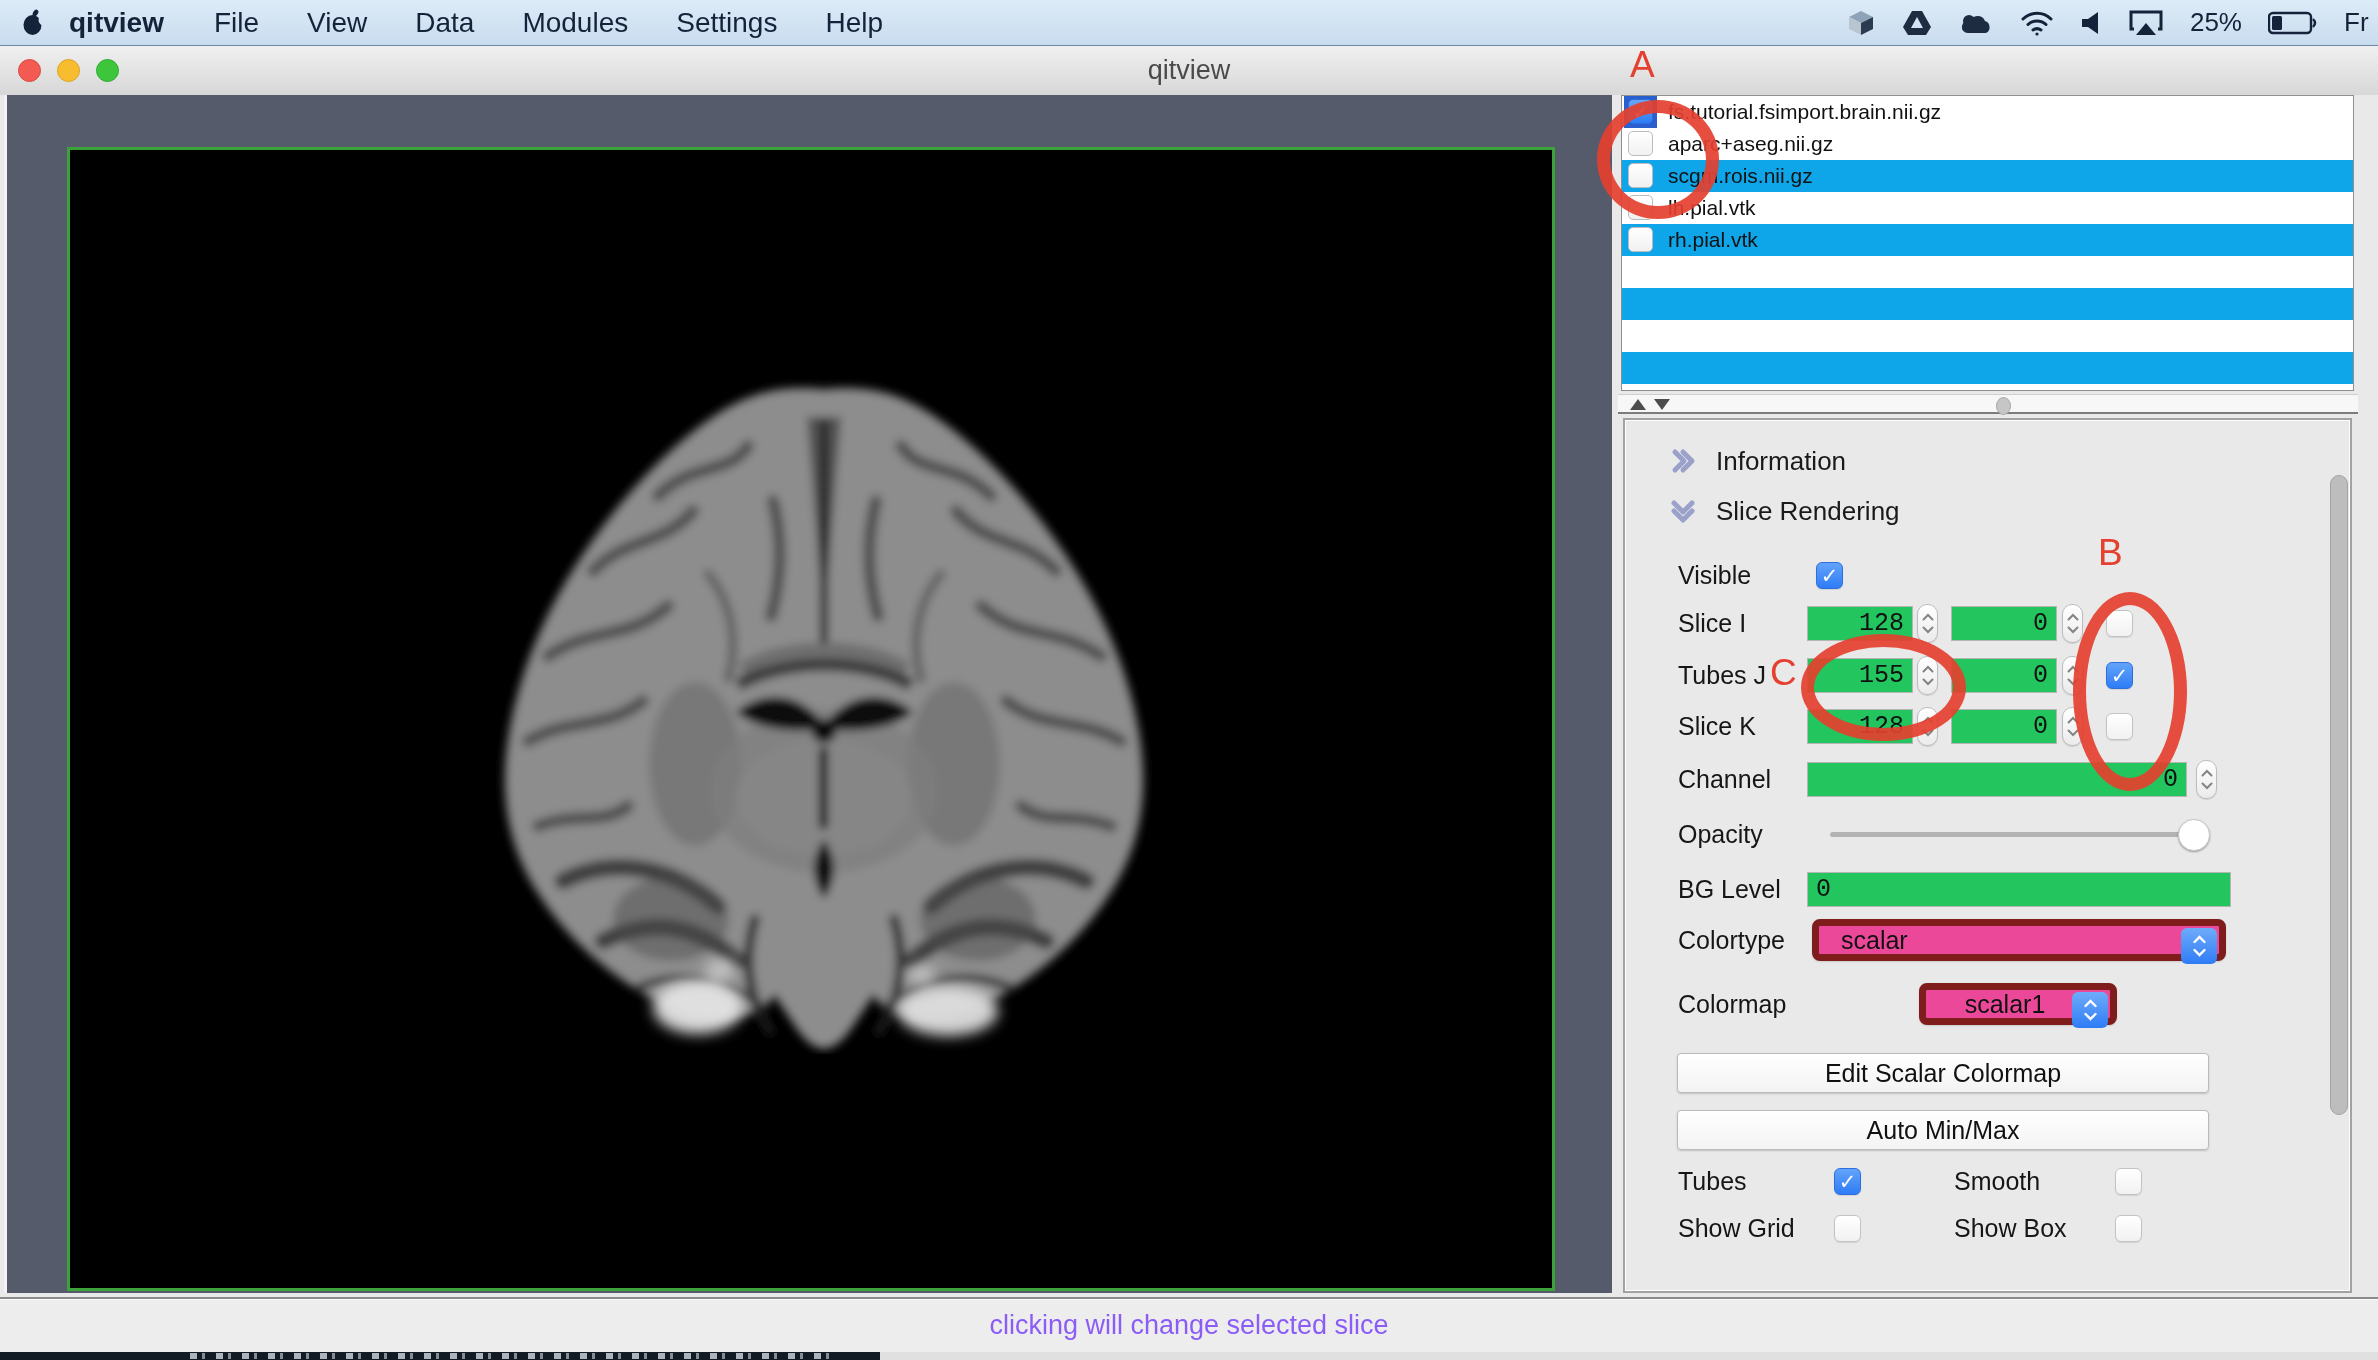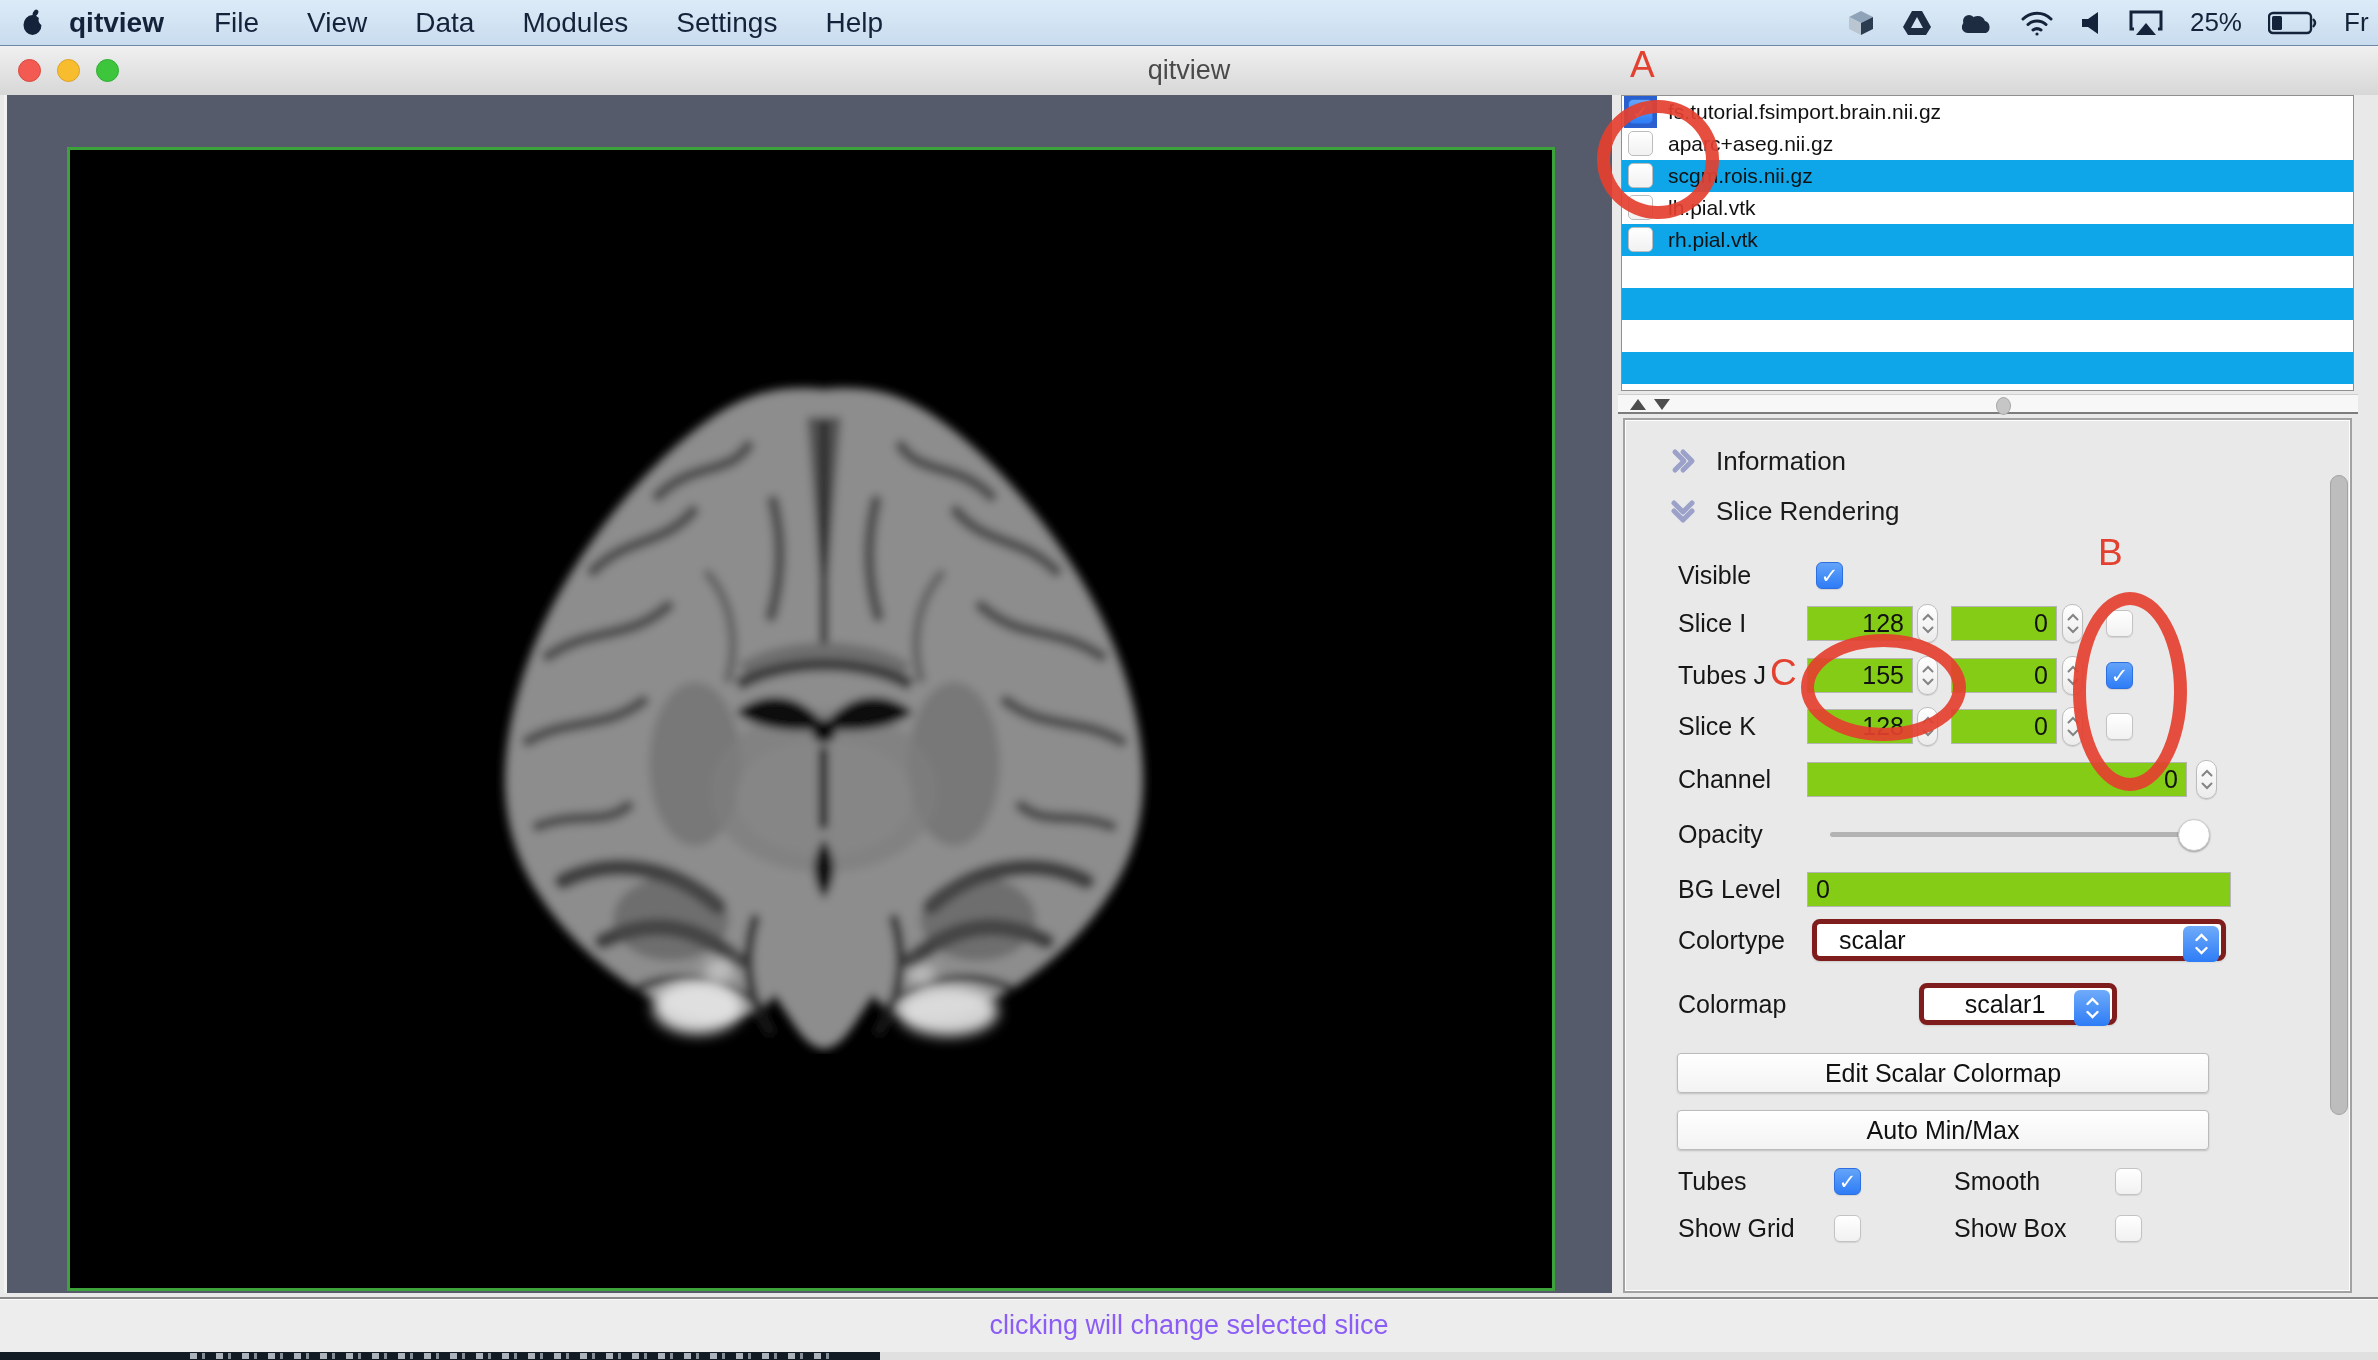"128" .tin { background: #84cc16 -> #22c55e; font-family: Liberation Sans, sans-serif -> Liberation Mono, monospace }
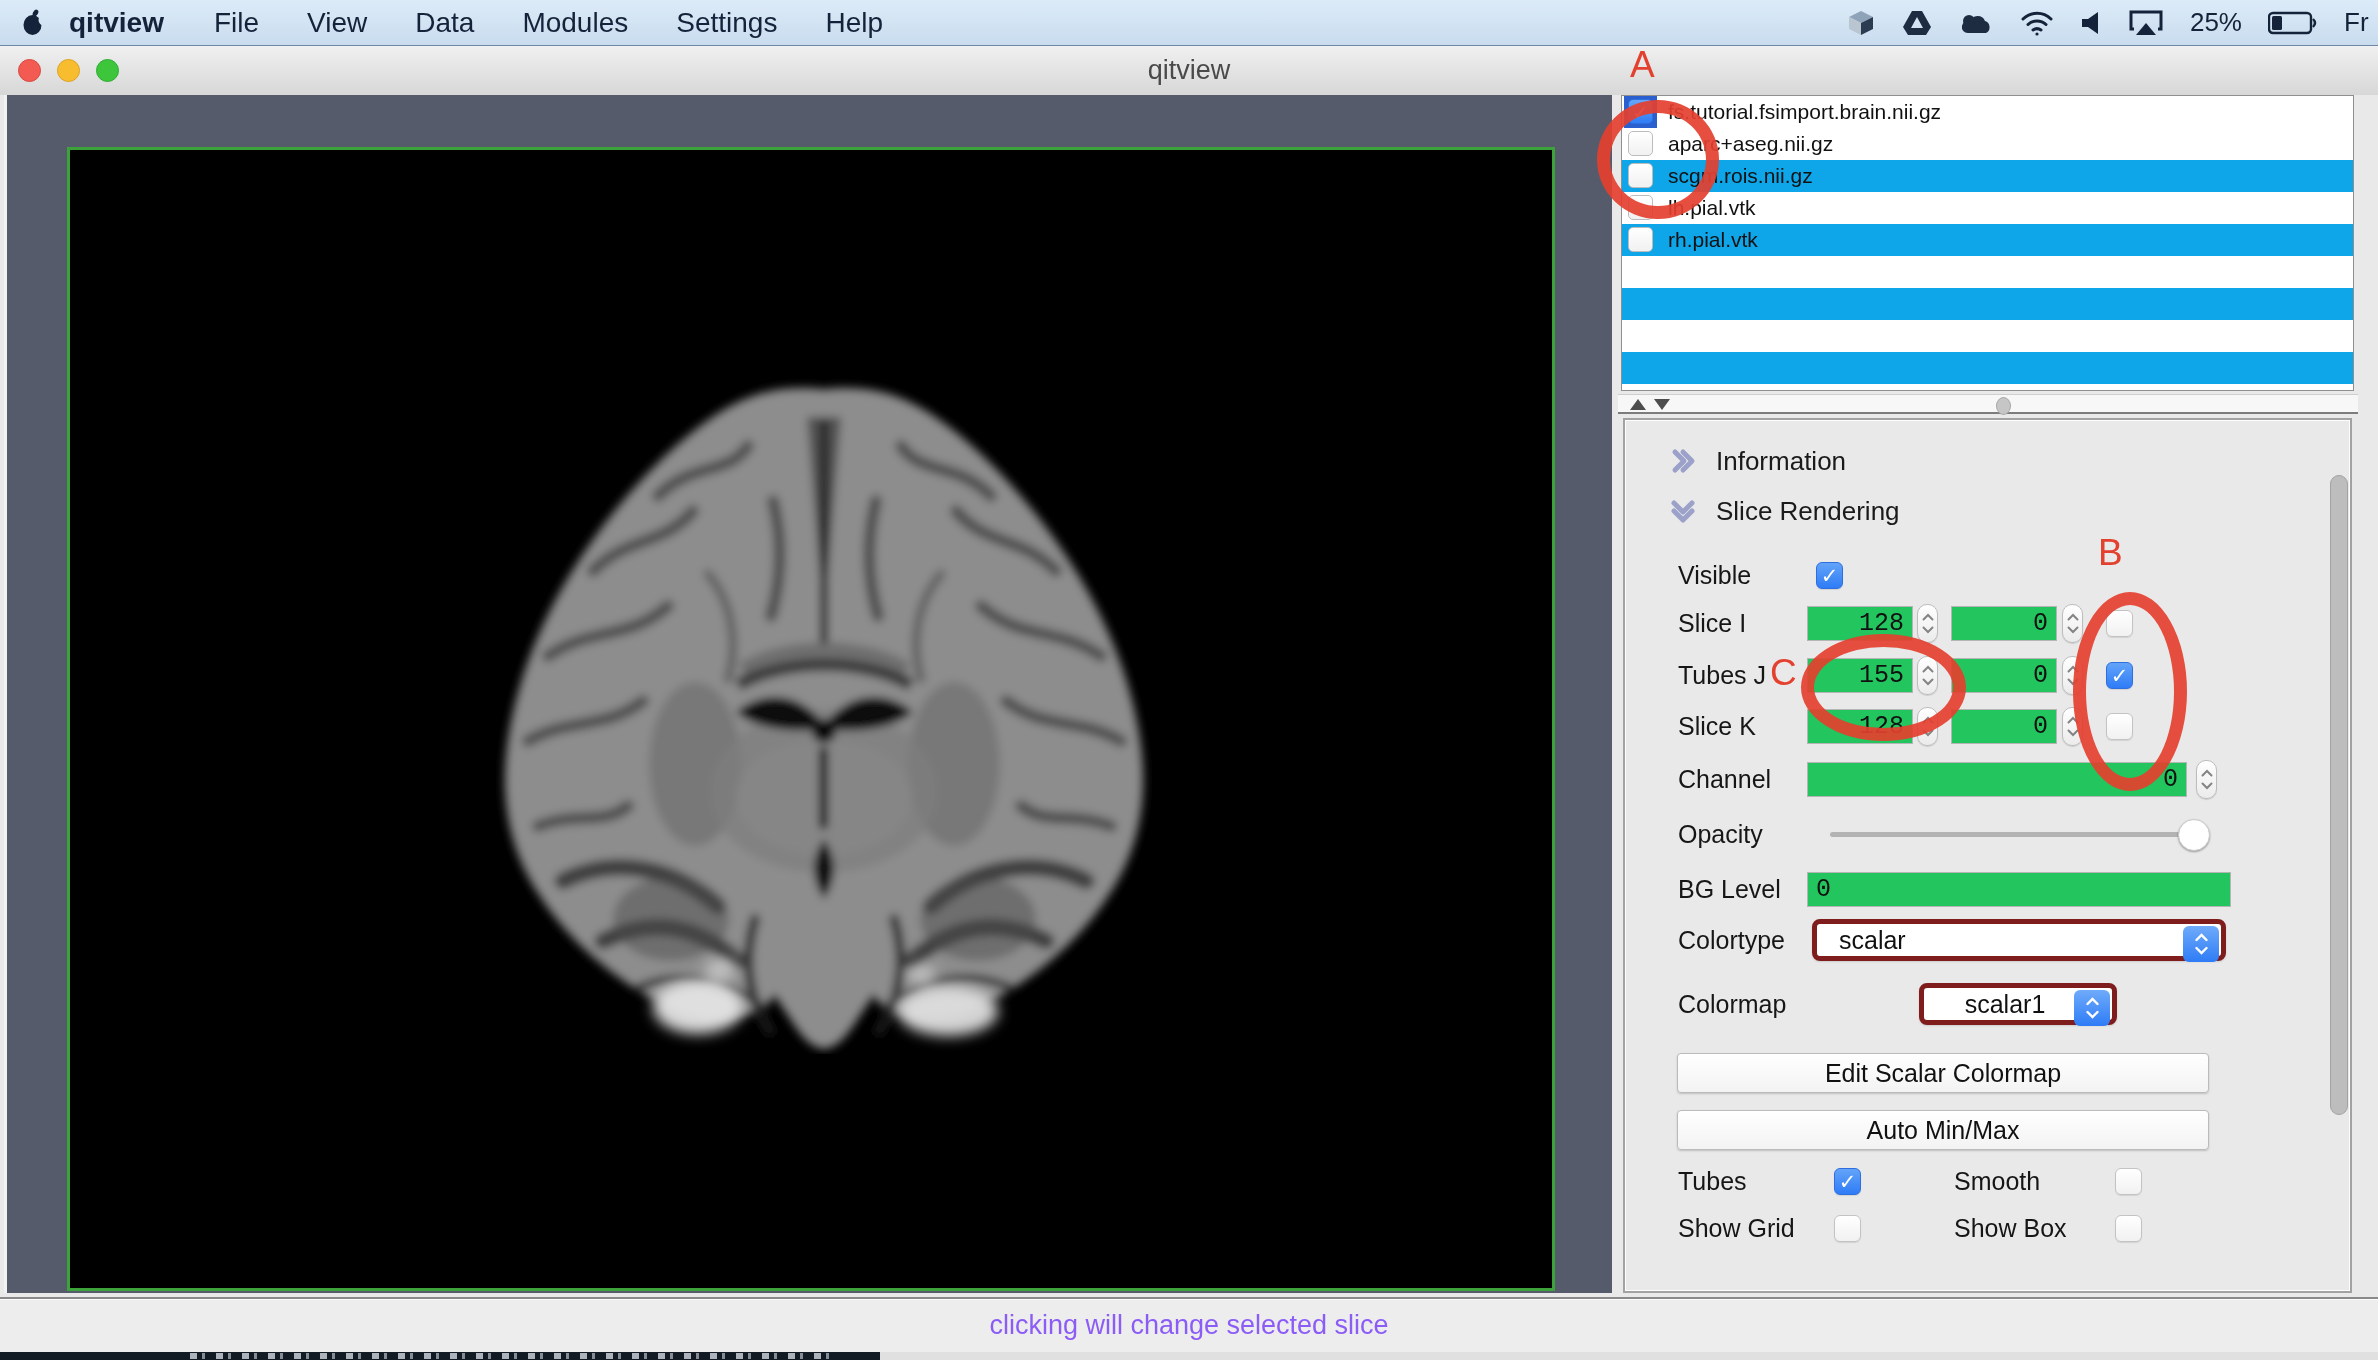"scalar" .popup { background: #ffffff -> #ec4899; border: 5px solid #7f1d1d -> 7px solid #7f1d1d }
